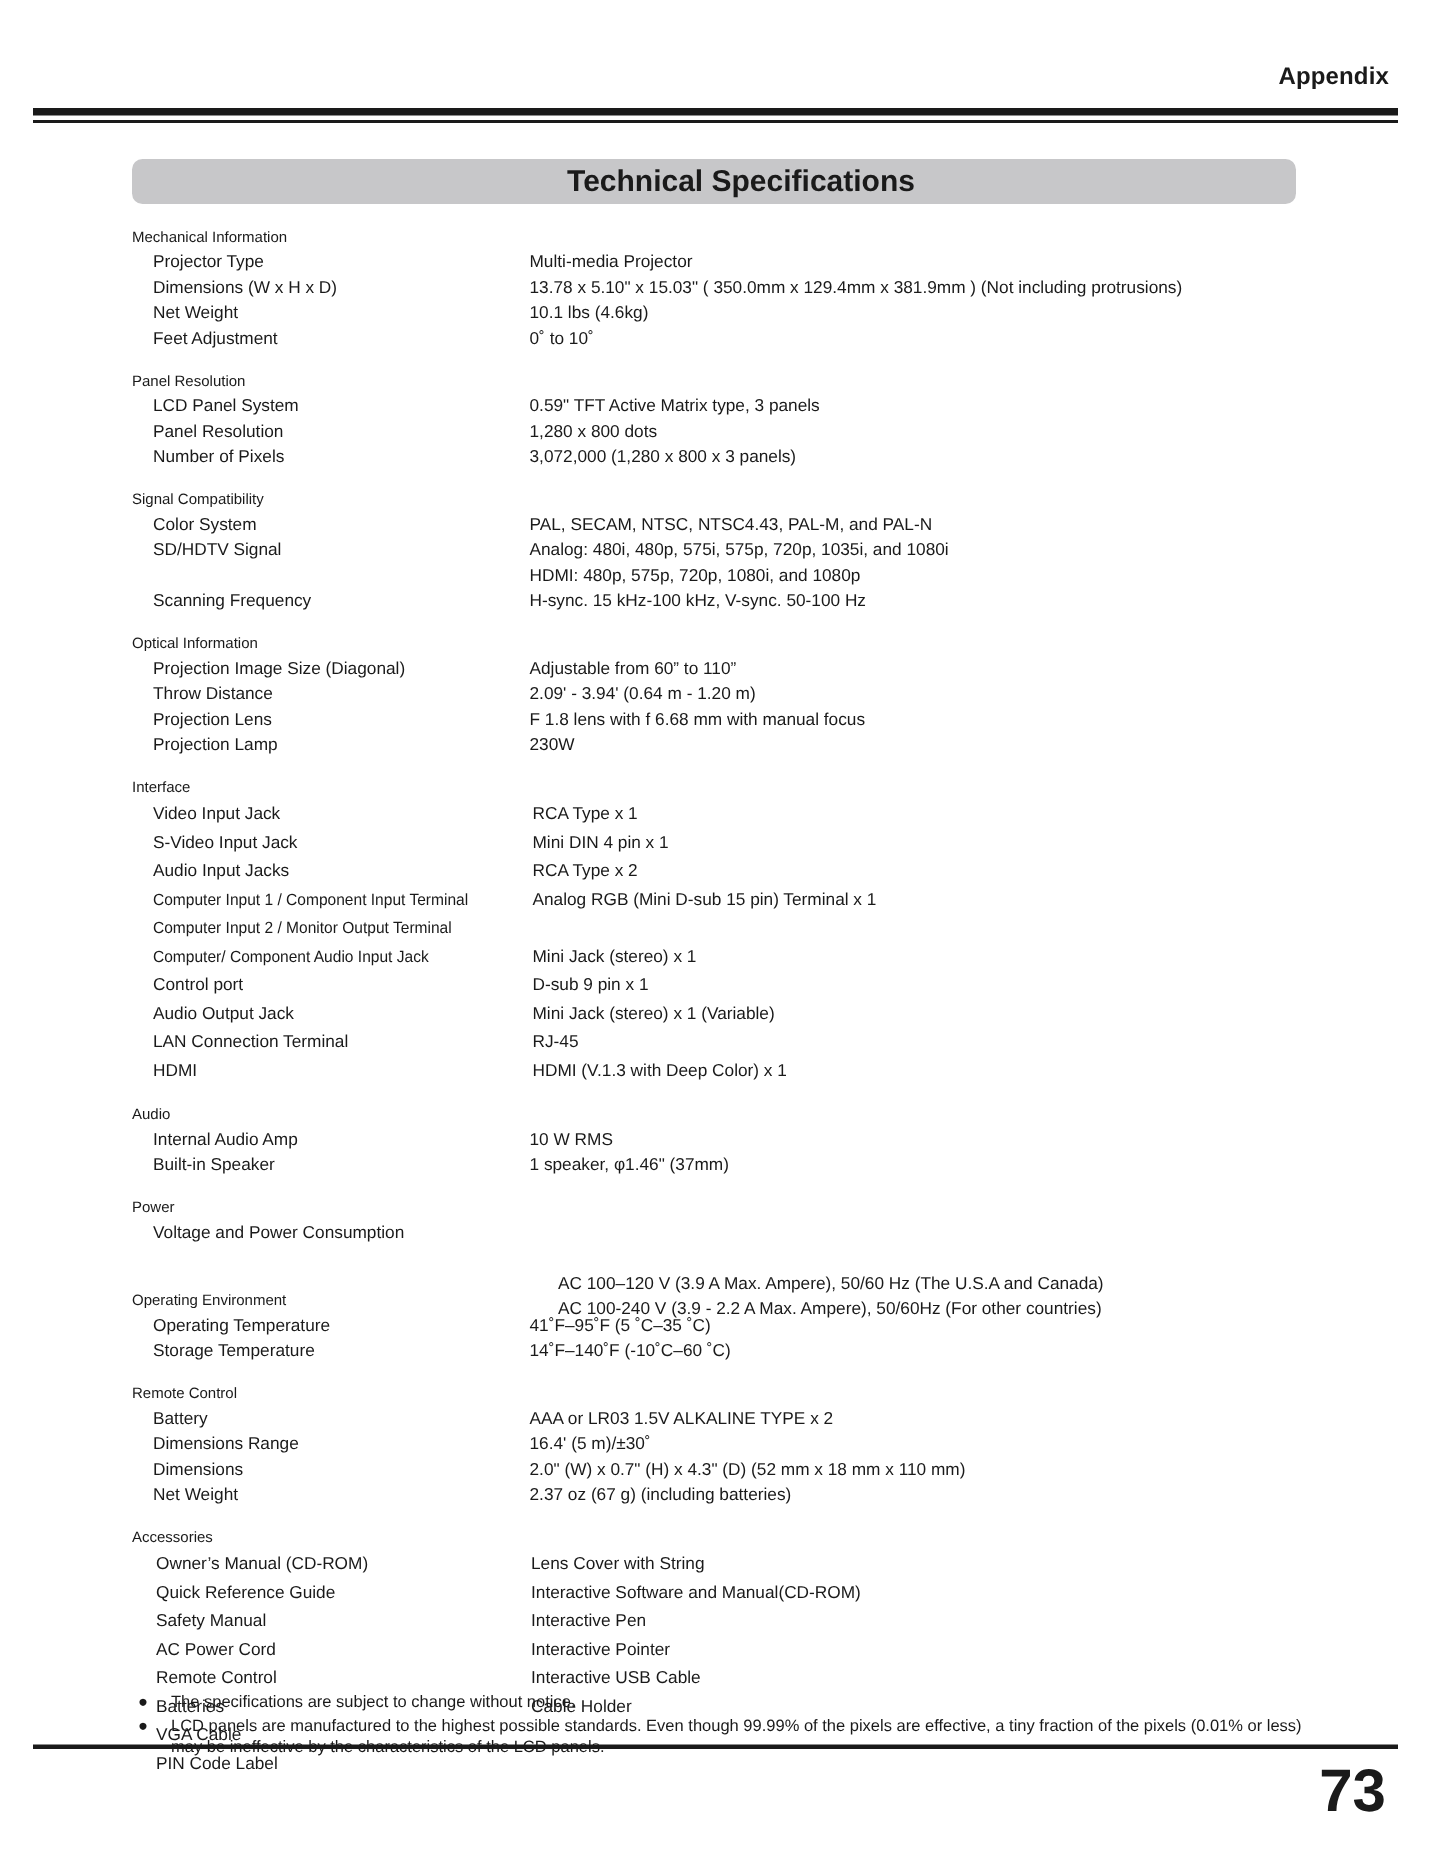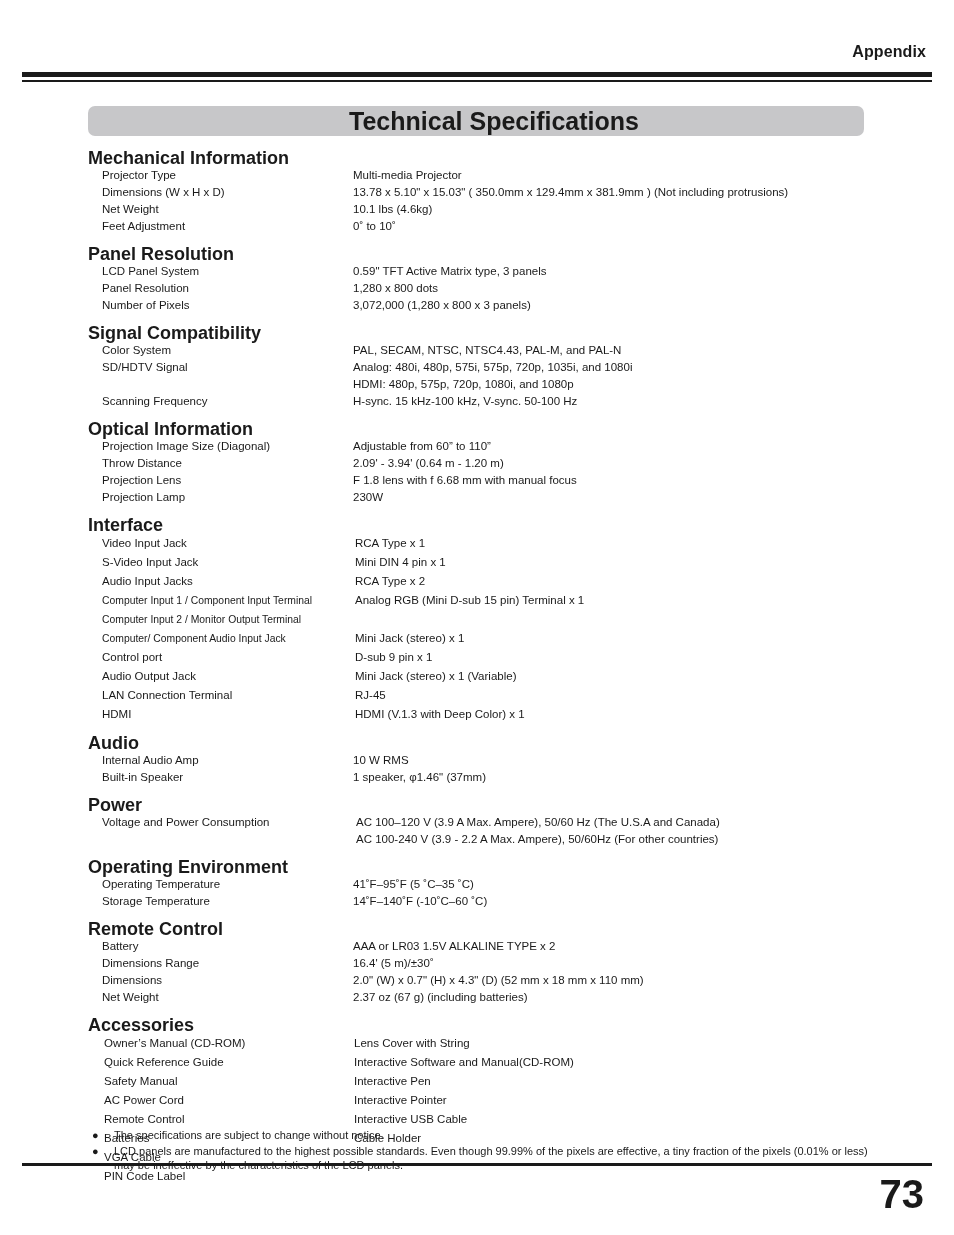"Technical Specifications" #spec-banner-title { font-size: 25px -> 20px }
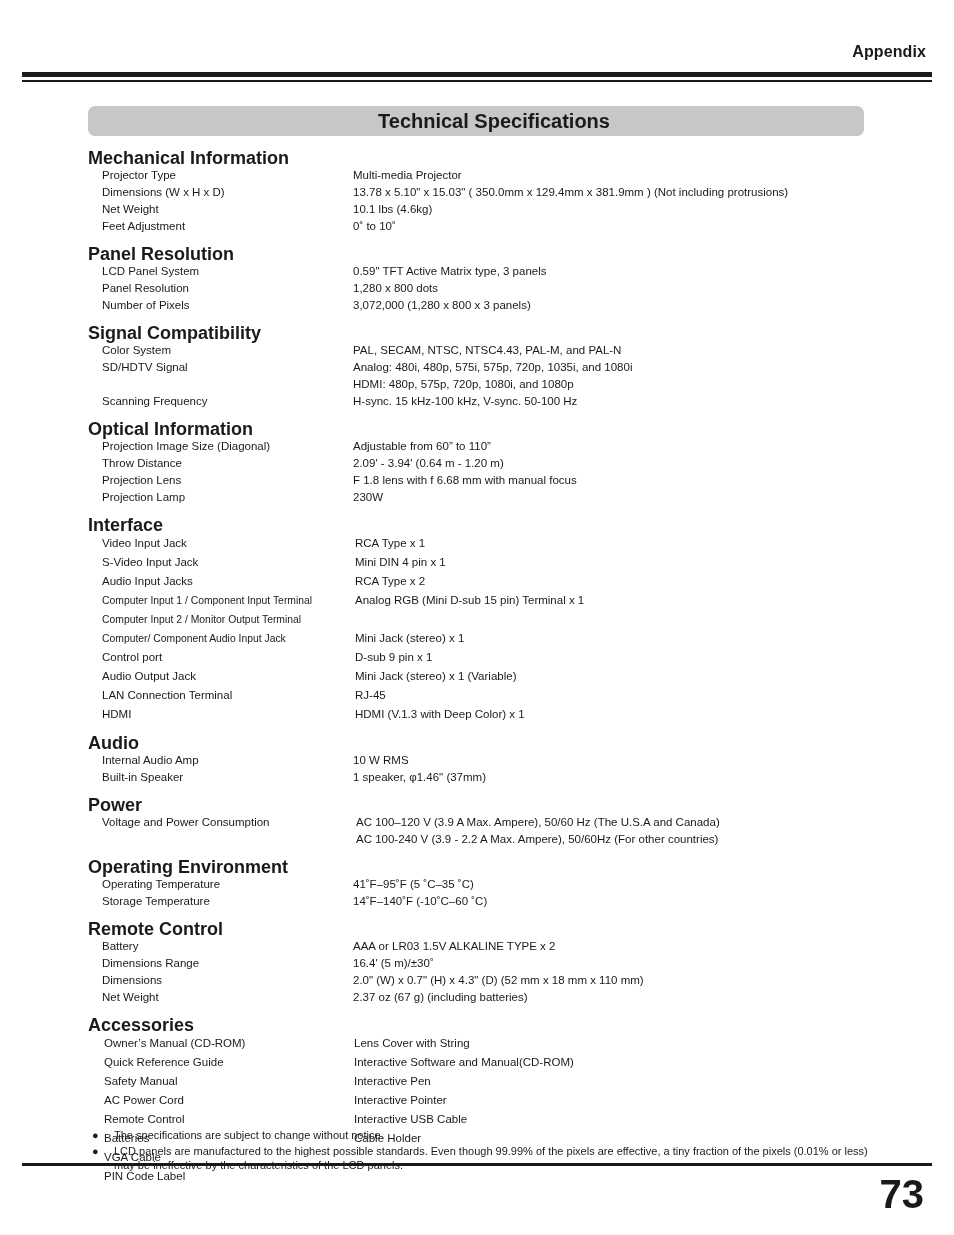"Mechanical Information" .group-heading { font-size: 18px -> 10px; font-weight: bold -> normal }
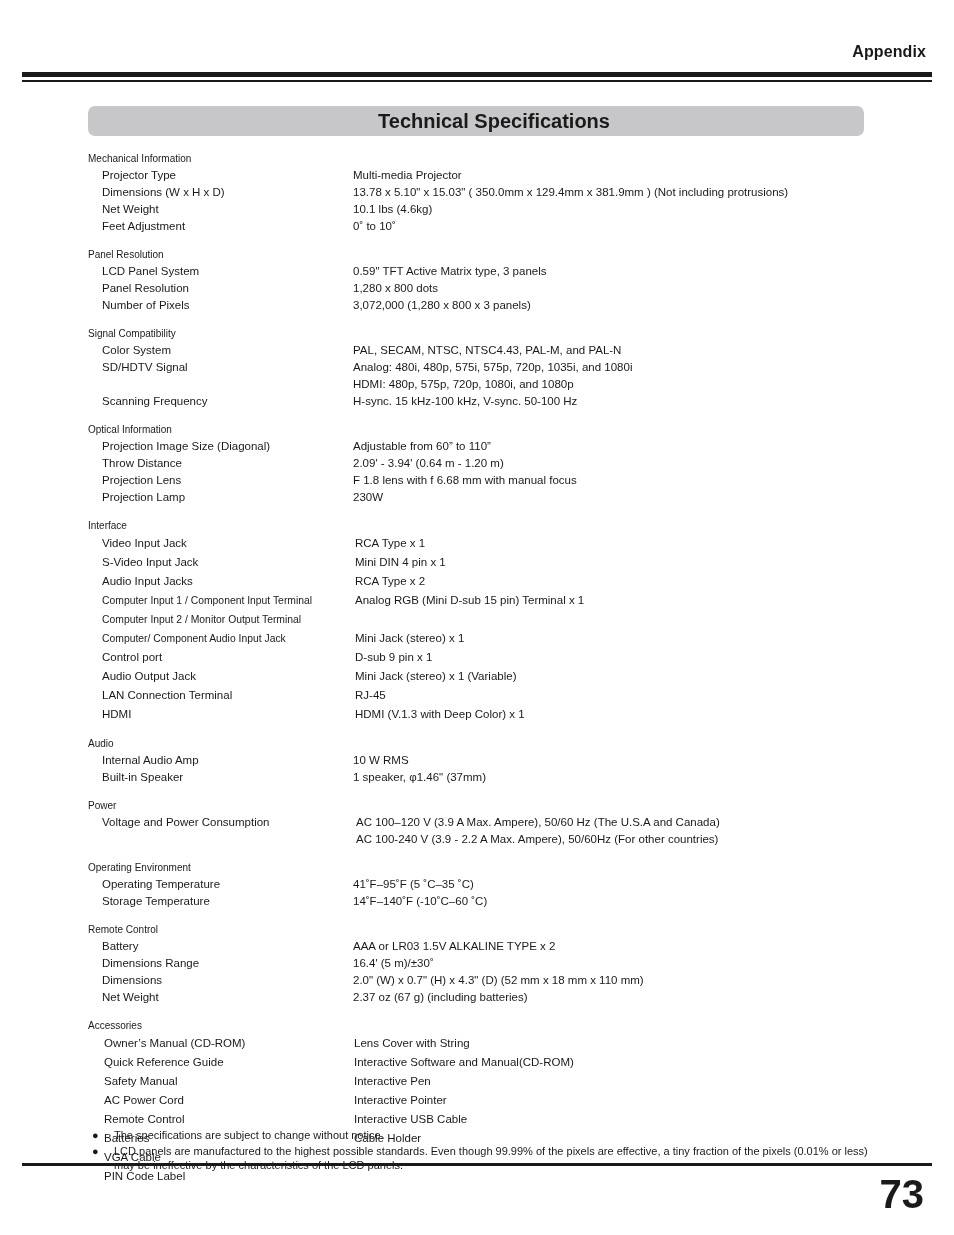"AC 100–120 V (3.9 A" .spec-value.indent { left: 268px -> 284px; margin-top: none -> 34px }
